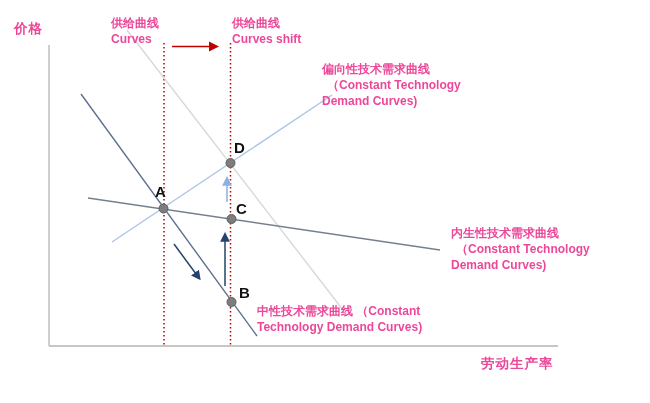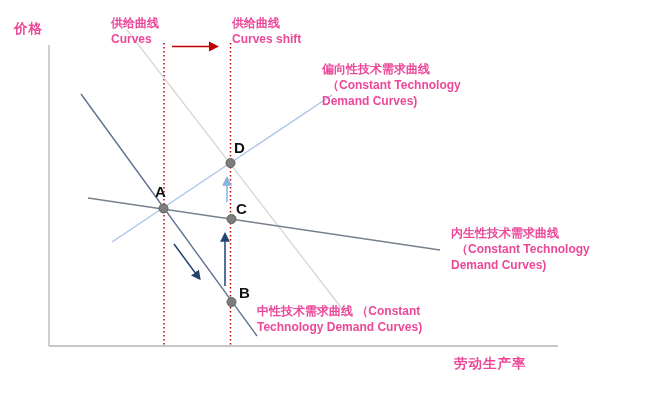"劳动生产率" div.lbl { left: 454px -> 481px }
